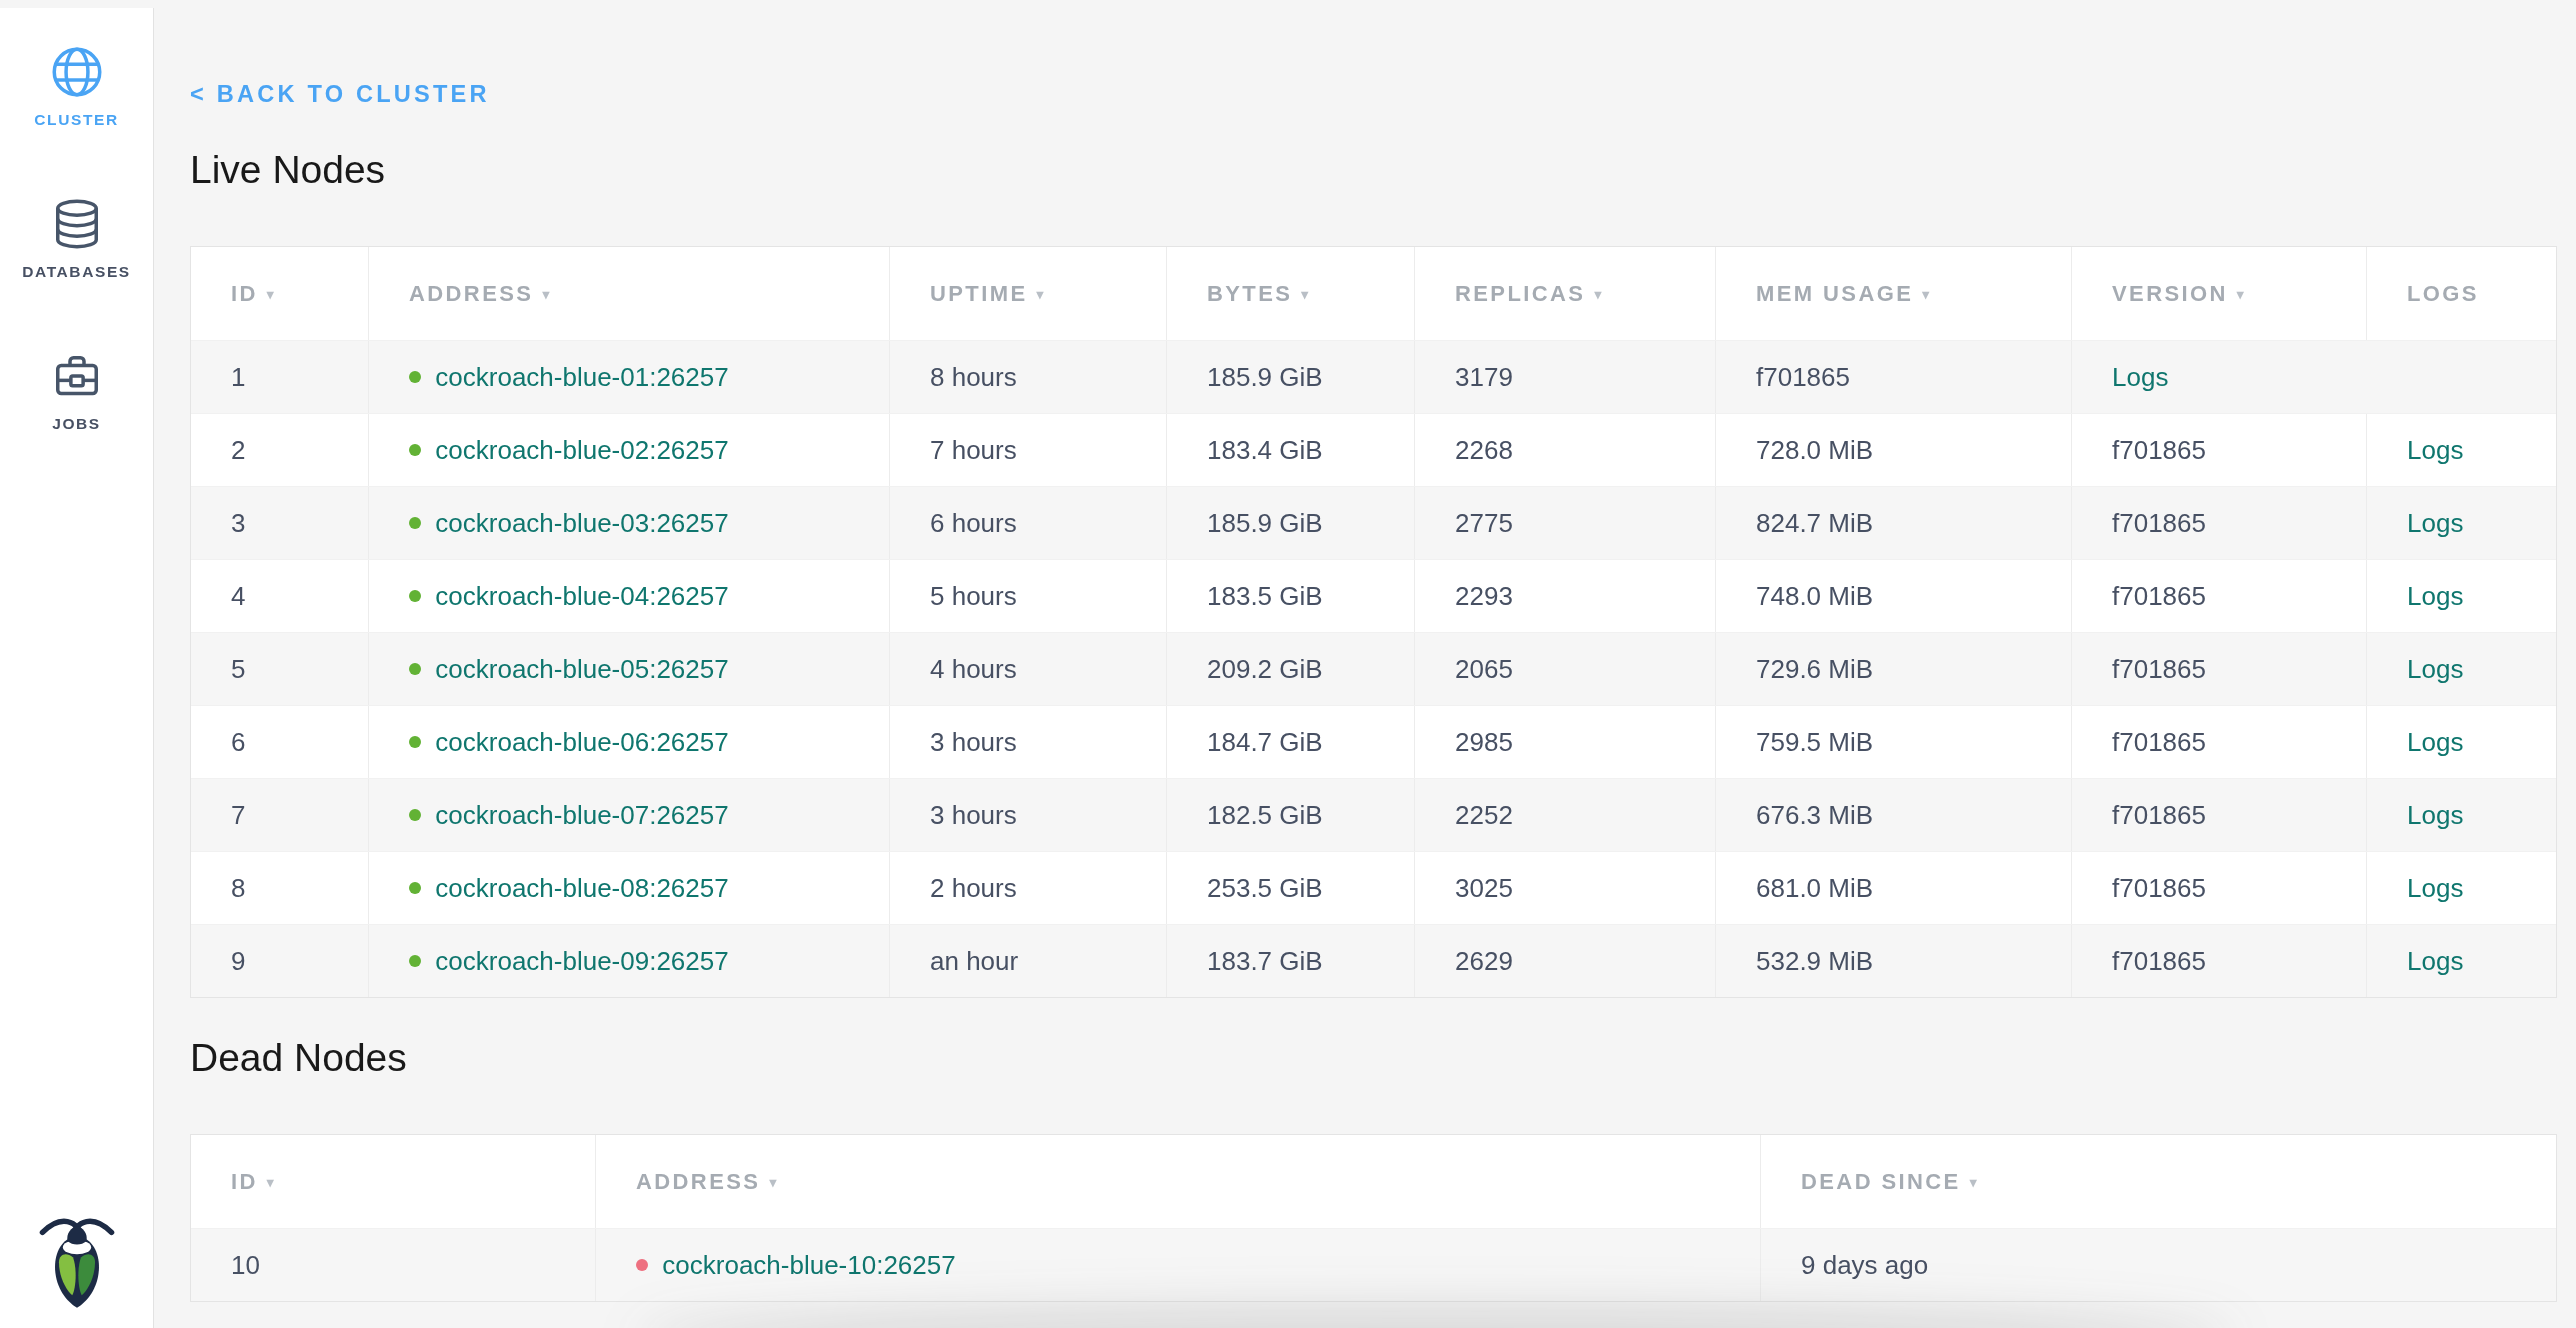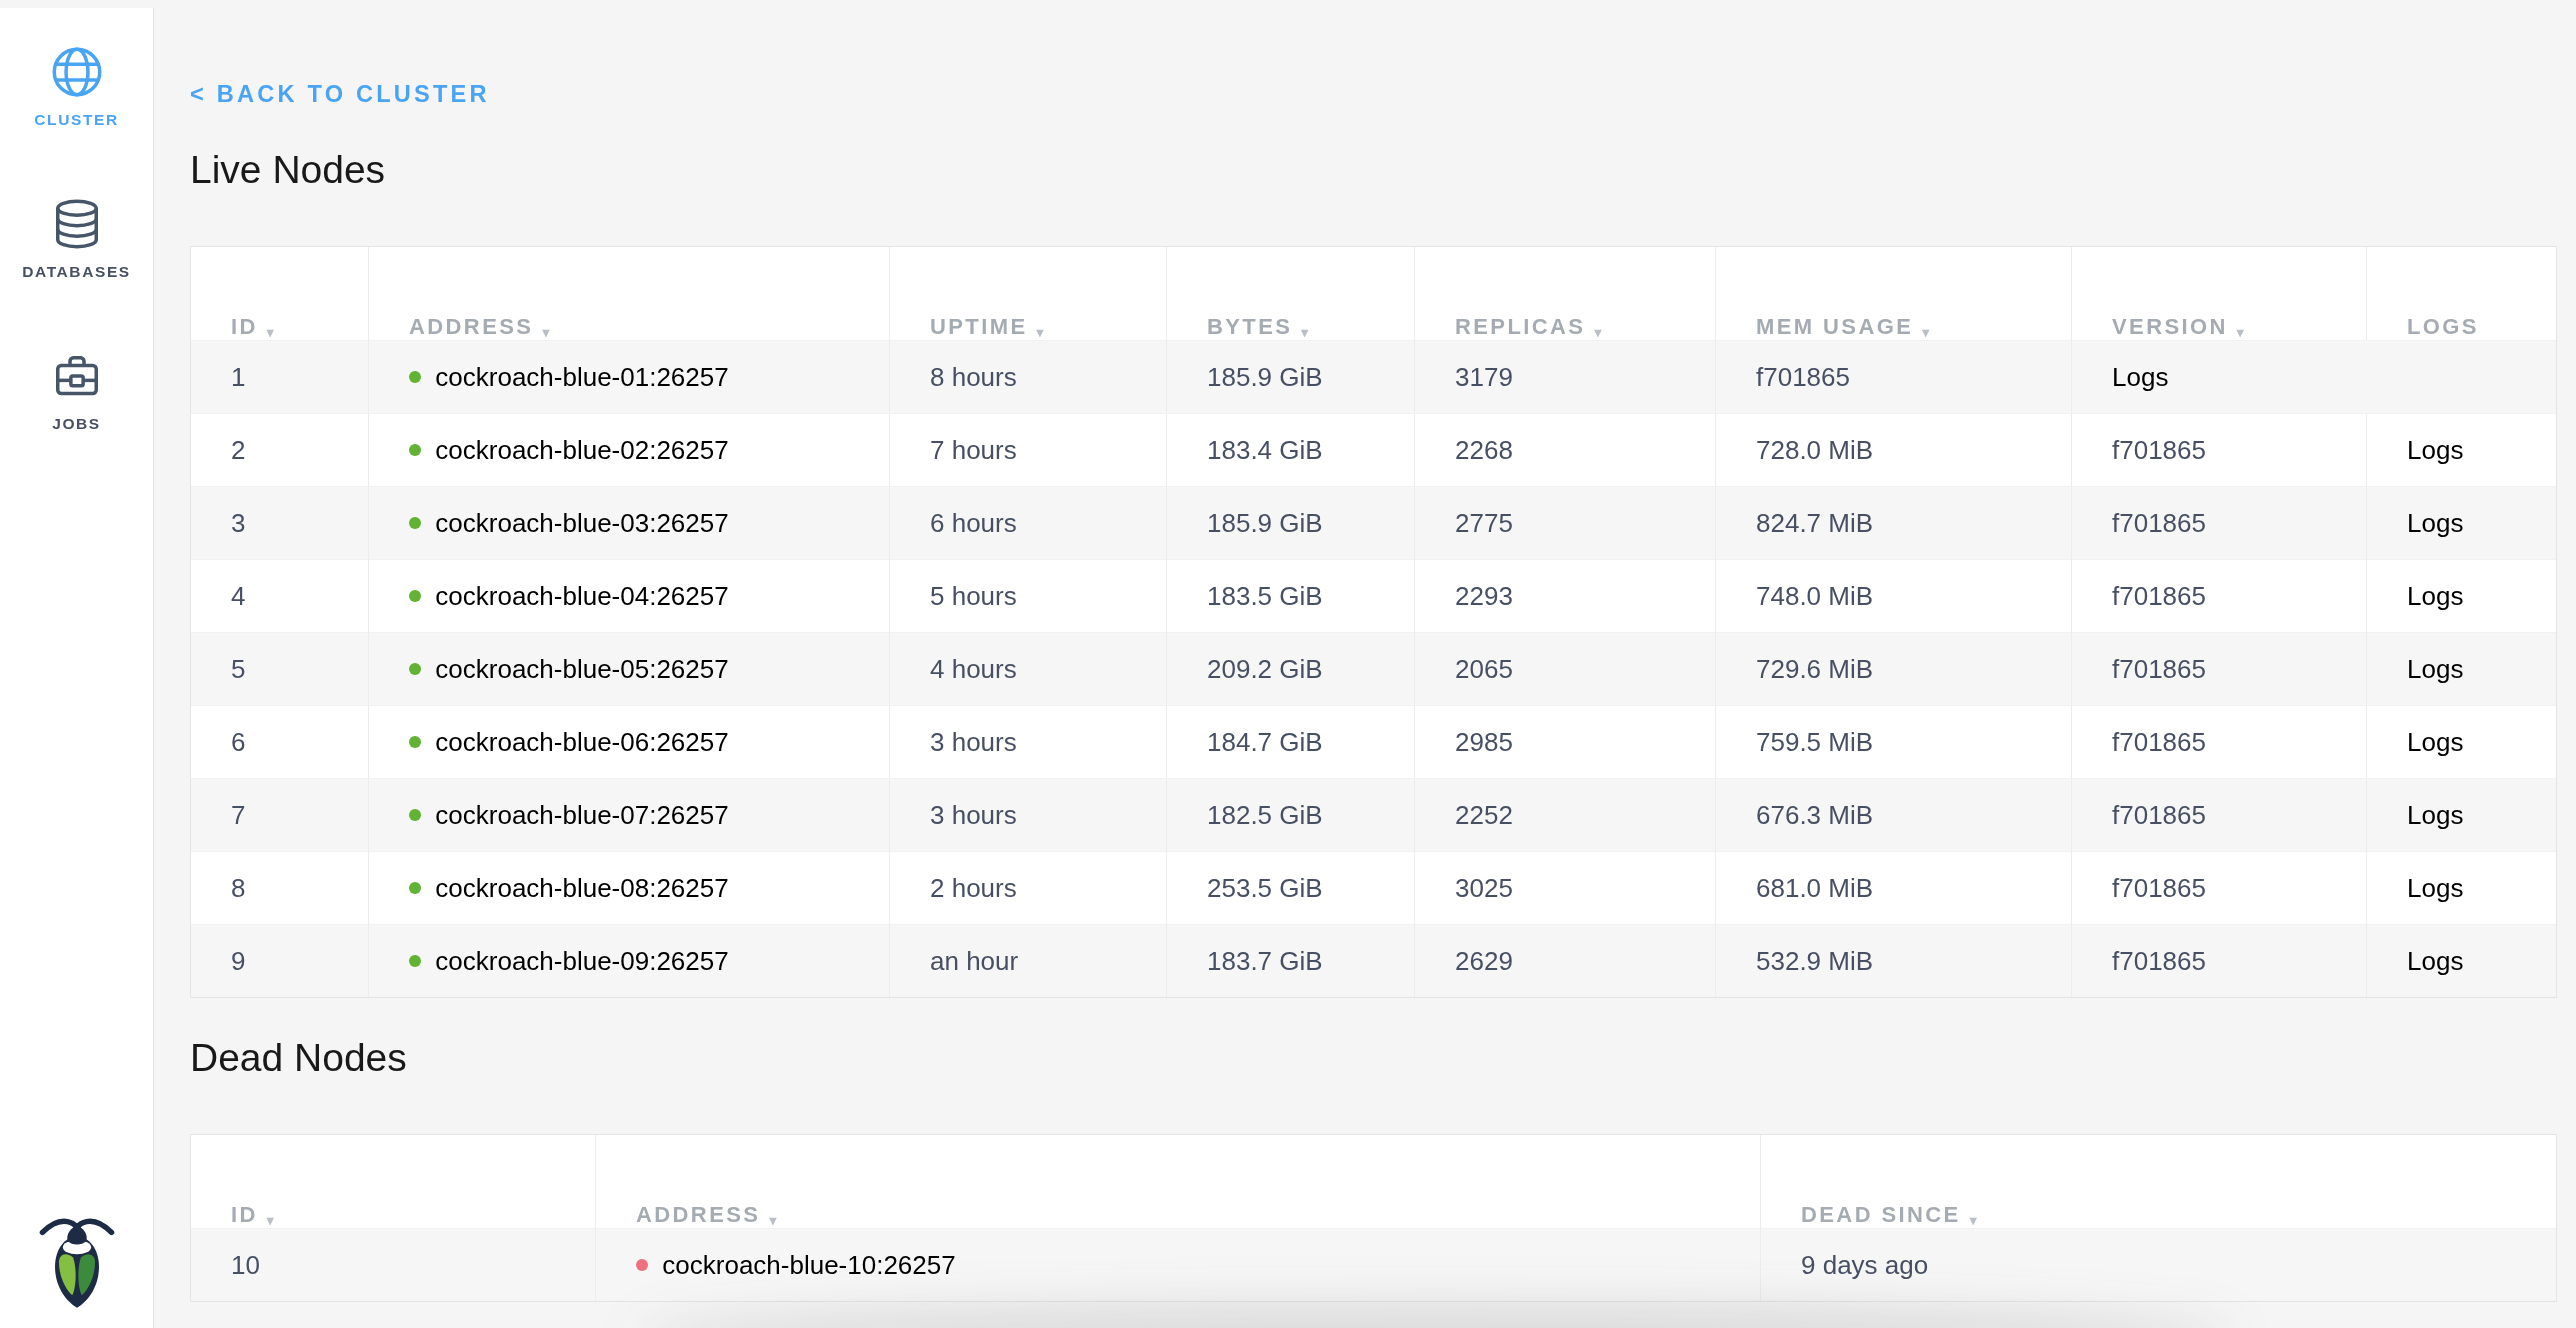"ID" .th { align-items: flex-end -> center }
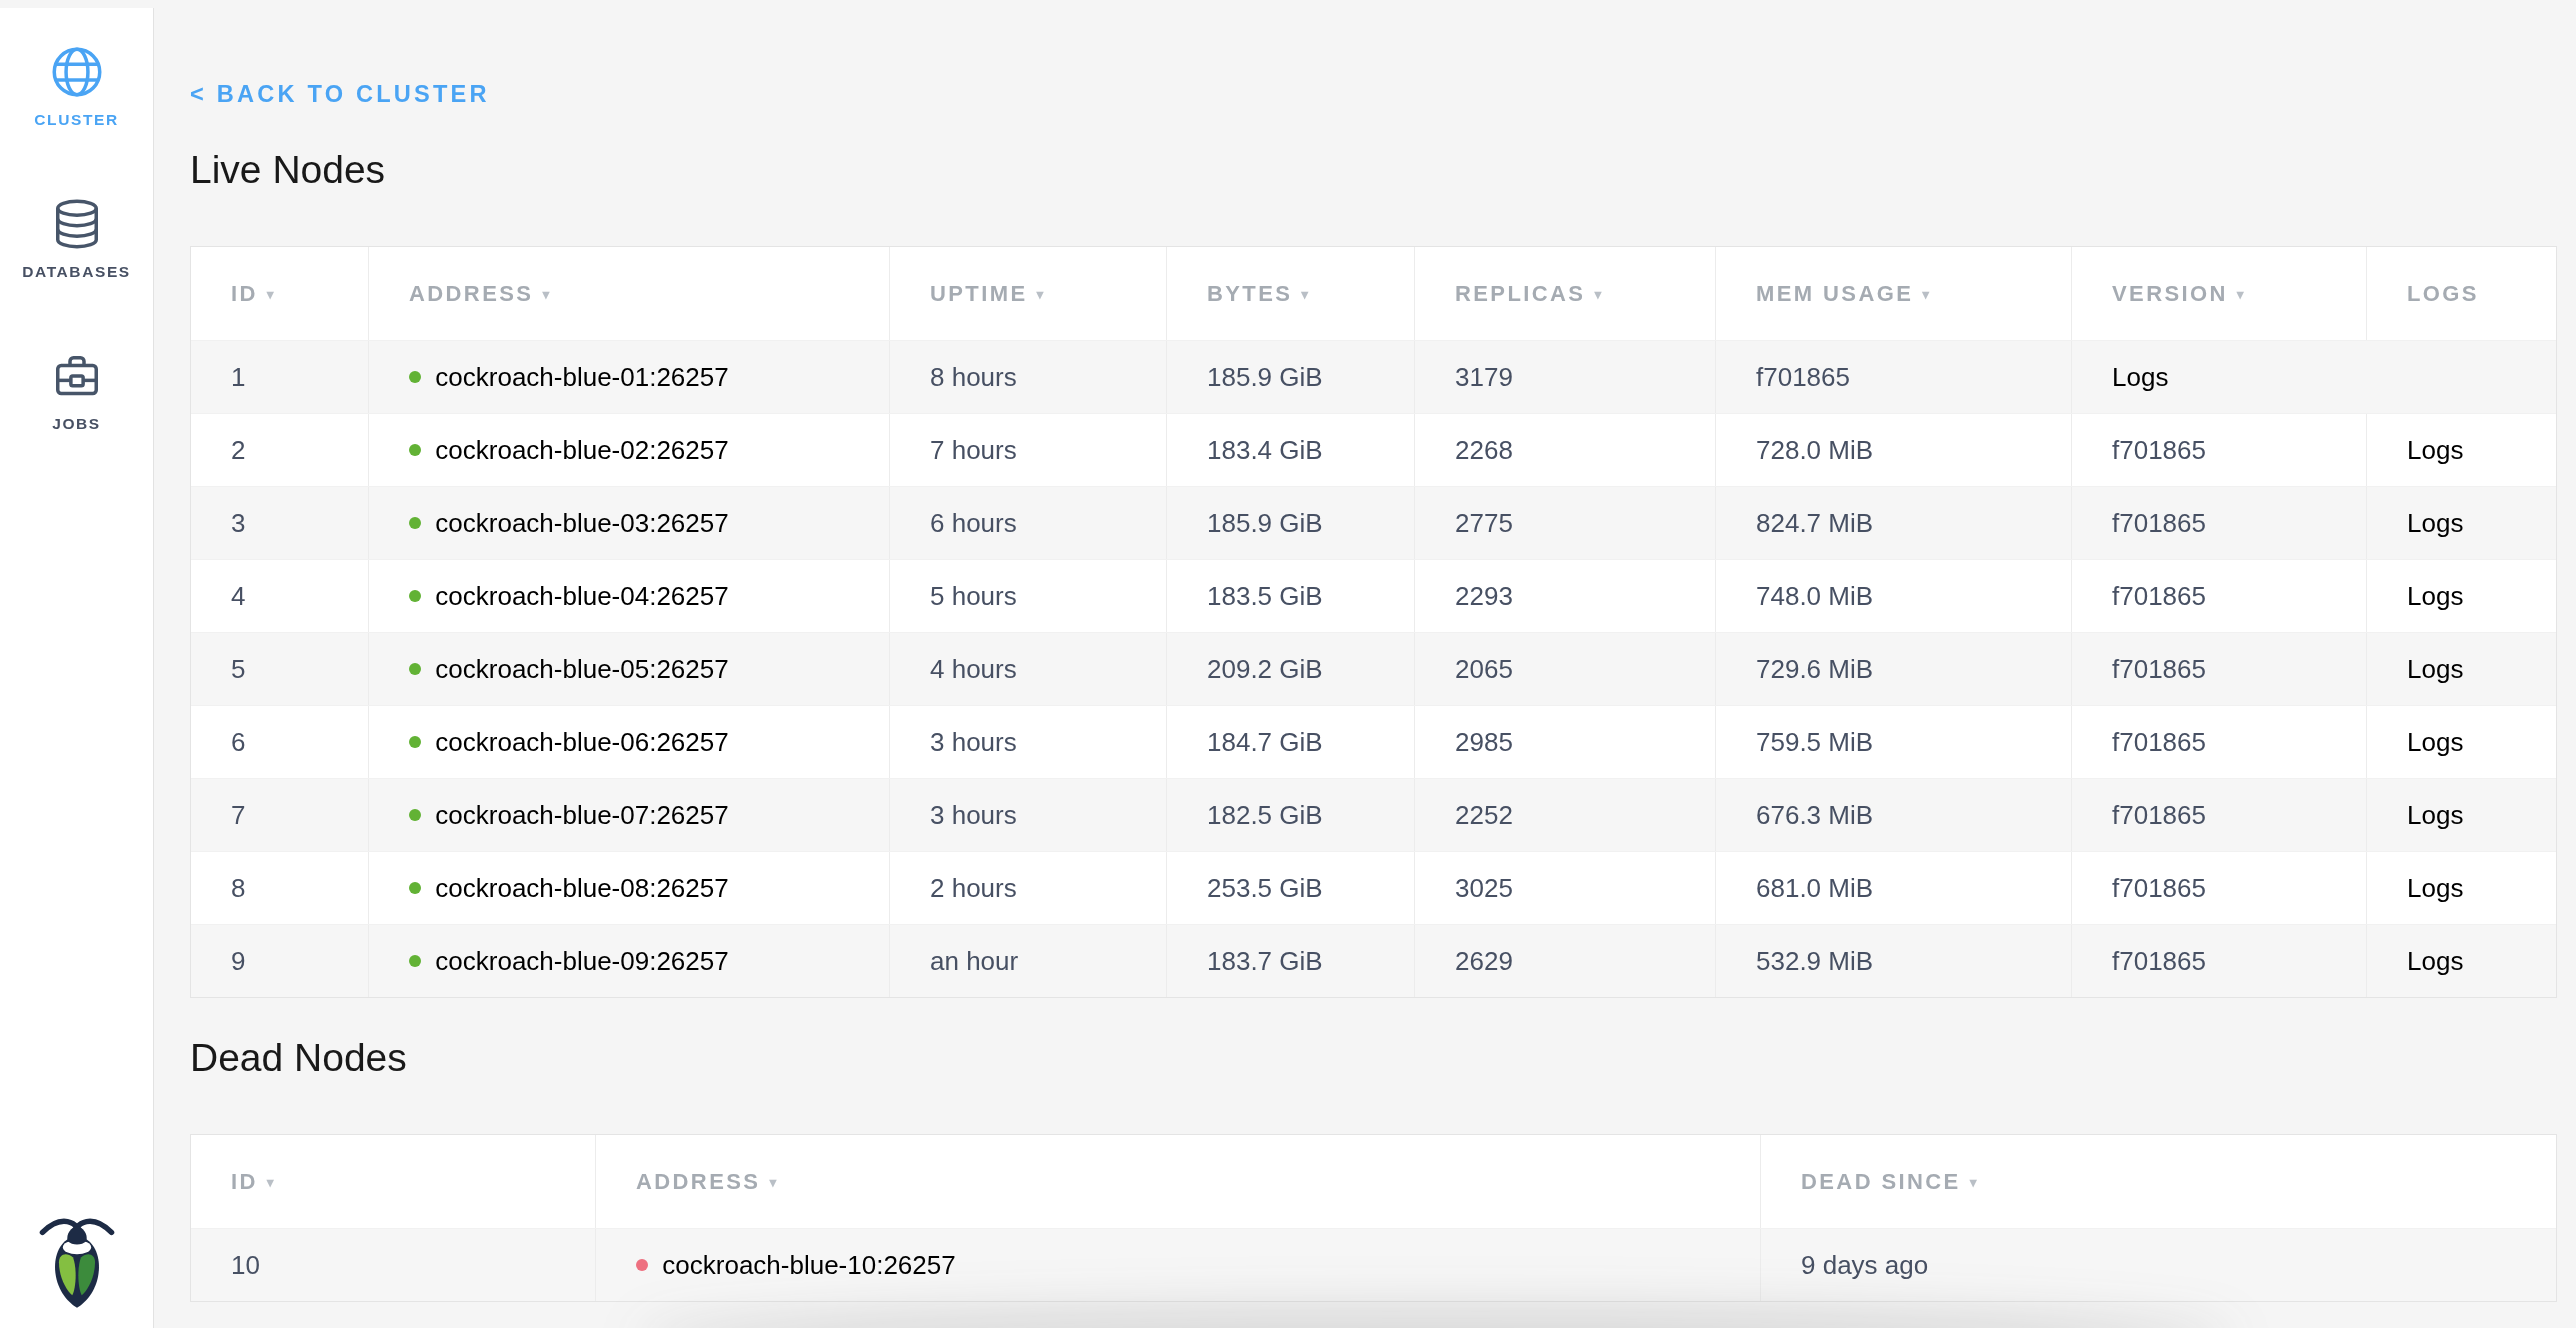"cockroach-blue-01:26257" a.cell-link { color: #000000 -> #0f766e }
